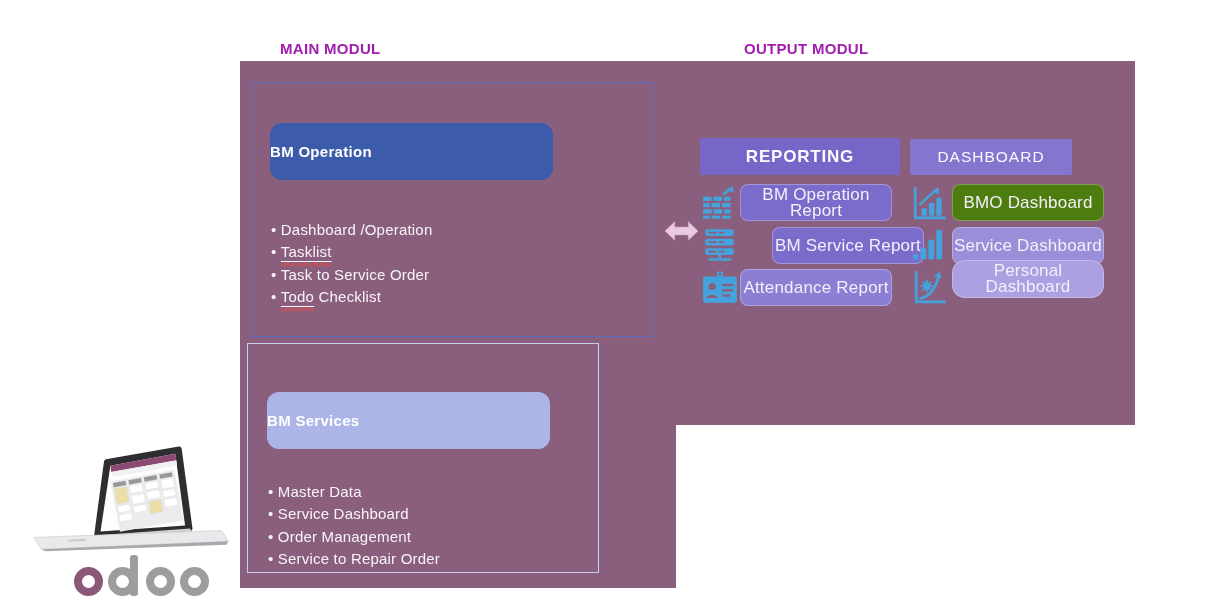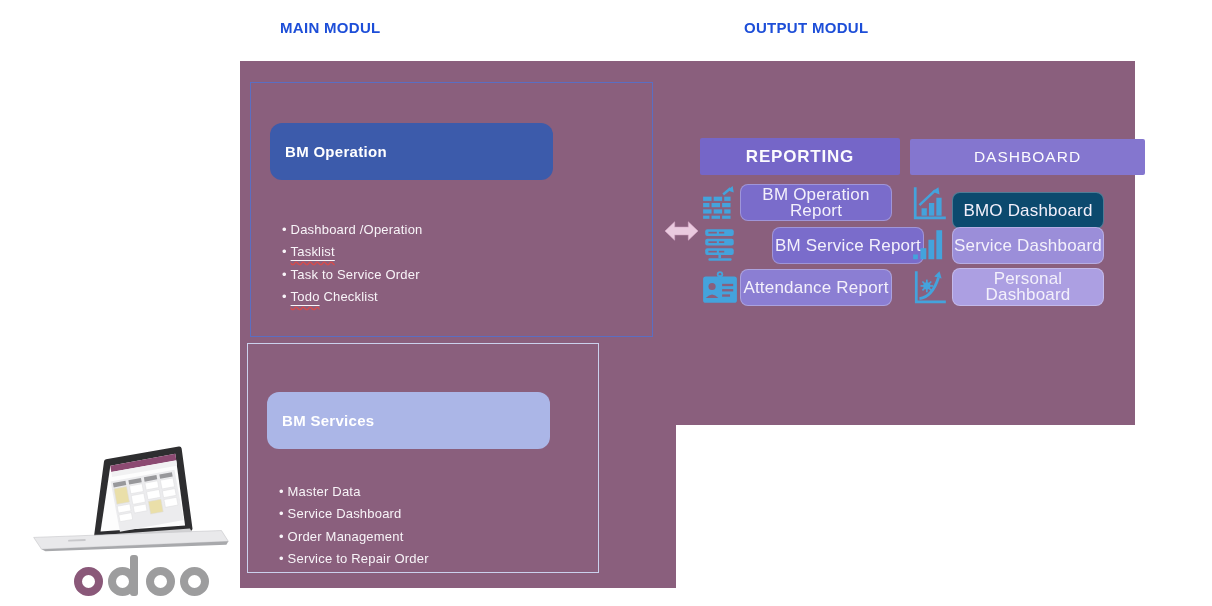"MAIN MODUL" .sec-title { color: #1d4ed8 -> #a21caf; top: 19px -> 40px }
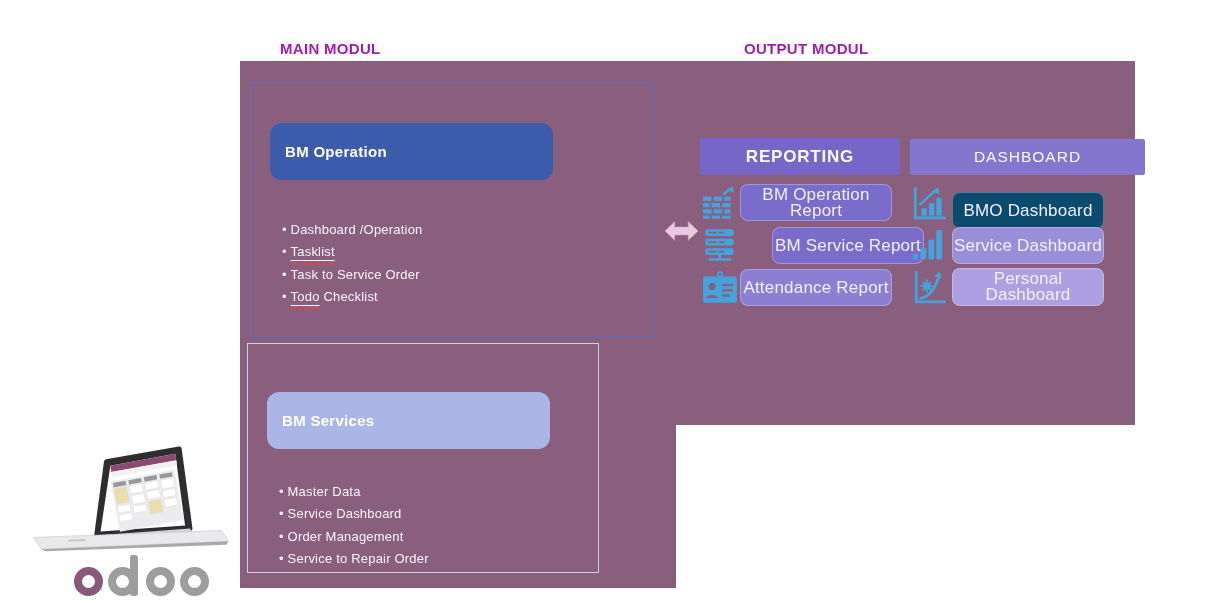"BM Operation" .mod-btn { padding-left: 15px -> none }
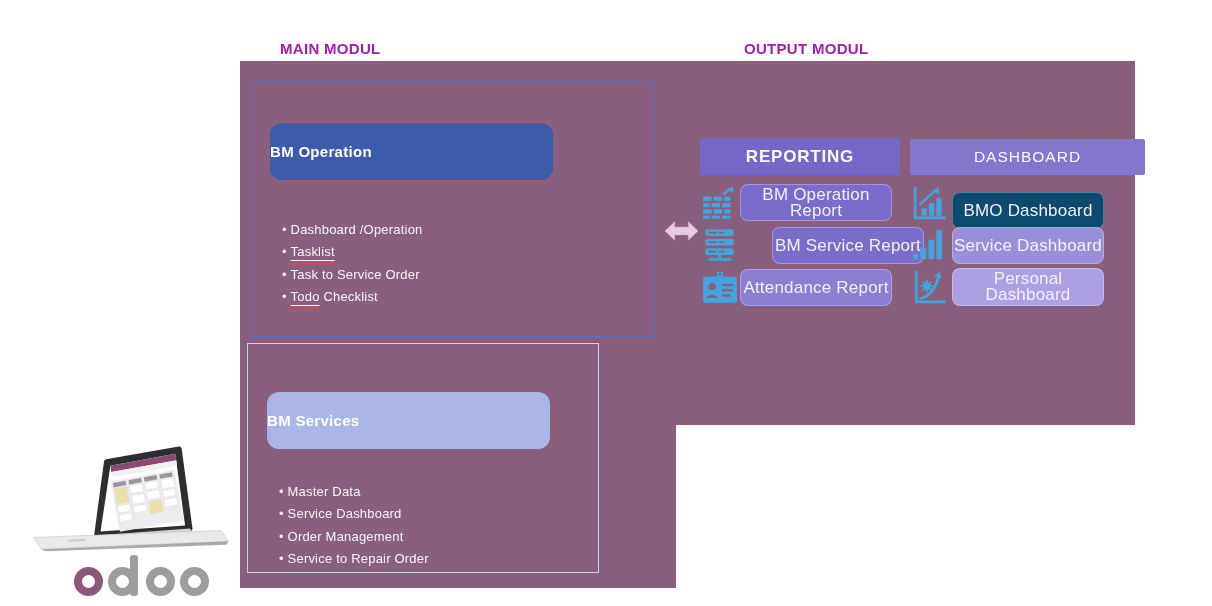"DASHBOARD" .hdr.dashboard { width: 235px -> 162px }
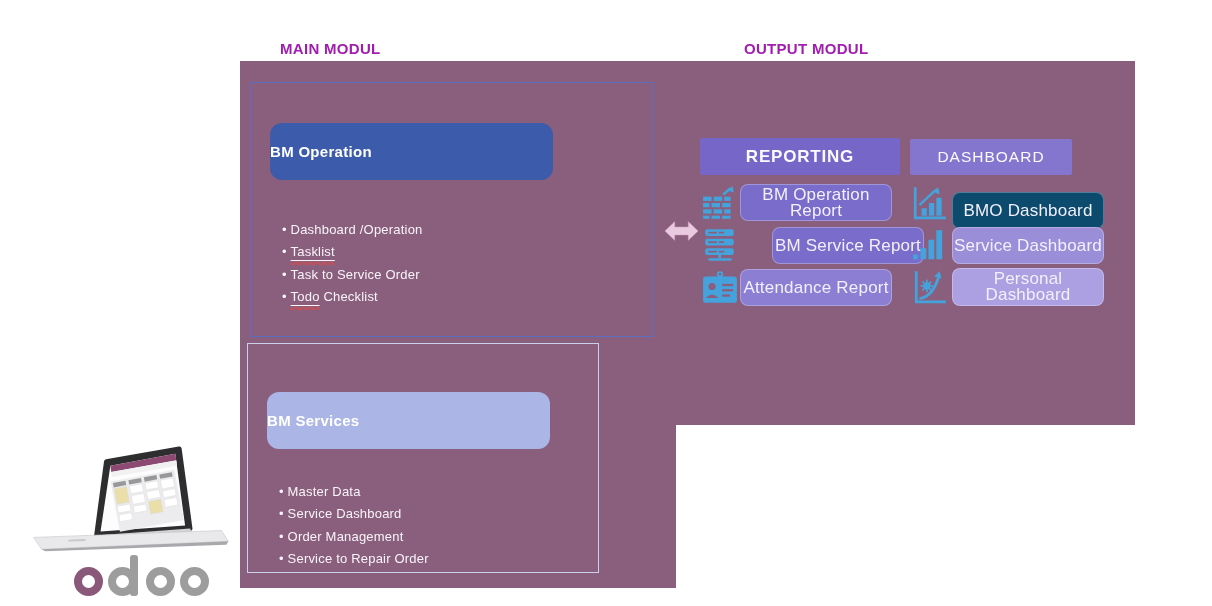"BMO Dashboard" .d1 { background: #0c4a6e -> #4d7c0f; top: 192px -> 184px }
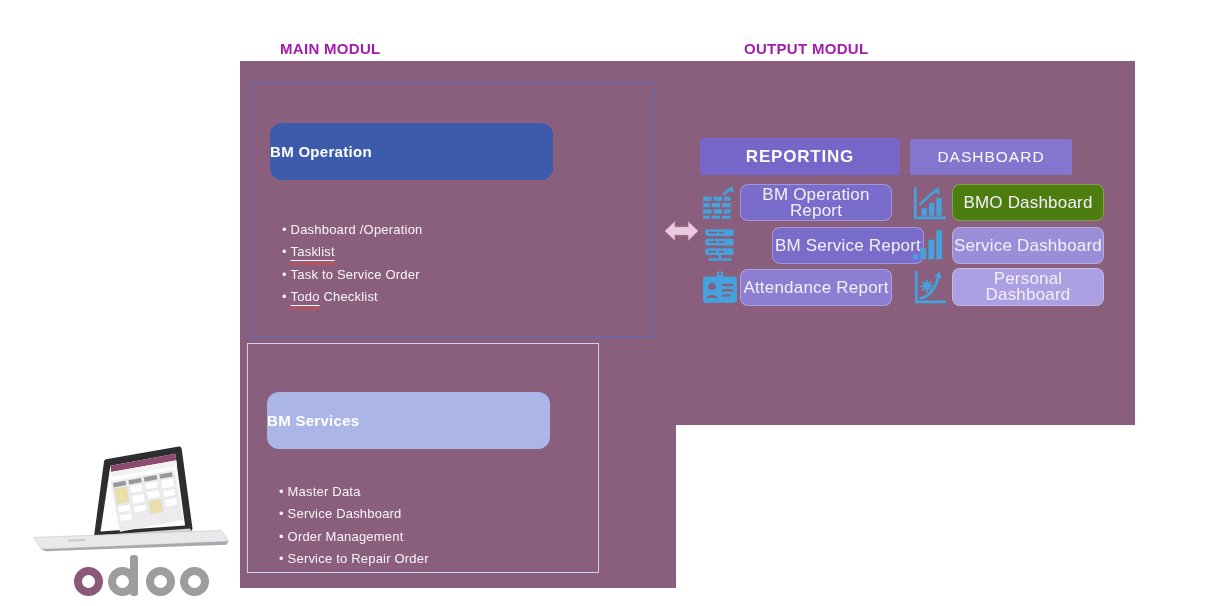"Dashboard /Operation" .bullets { font-size: 13px -> 15px; left: 31px -> 20px }
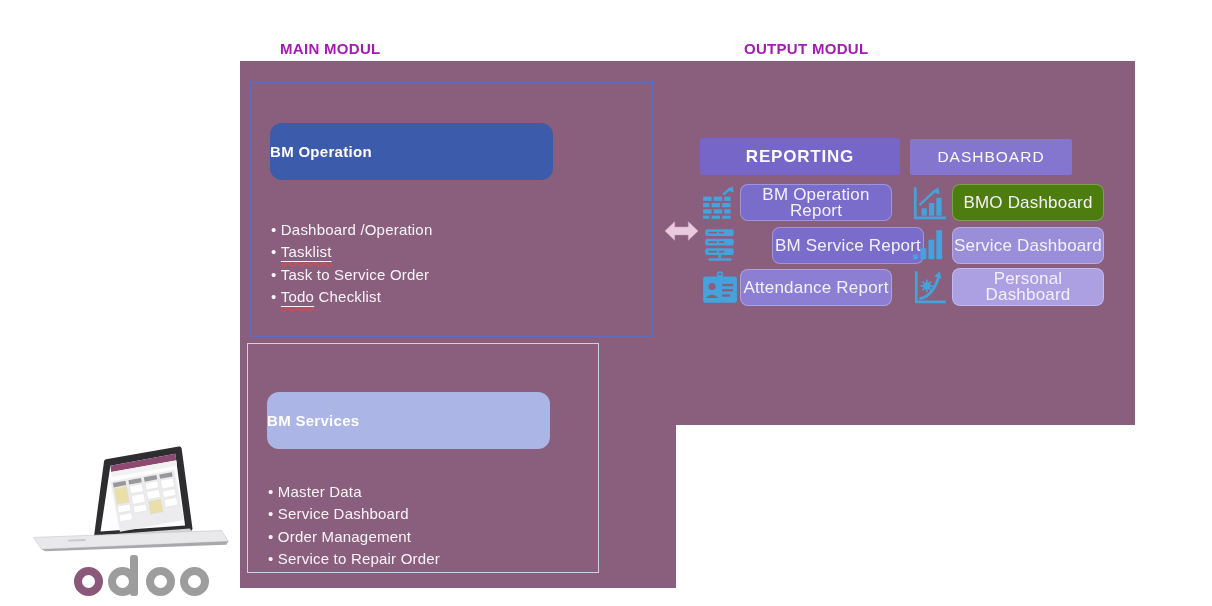"Personal Dashboard" .d3 { border-radius: none -> 13px; top: 268px -> 260px }
